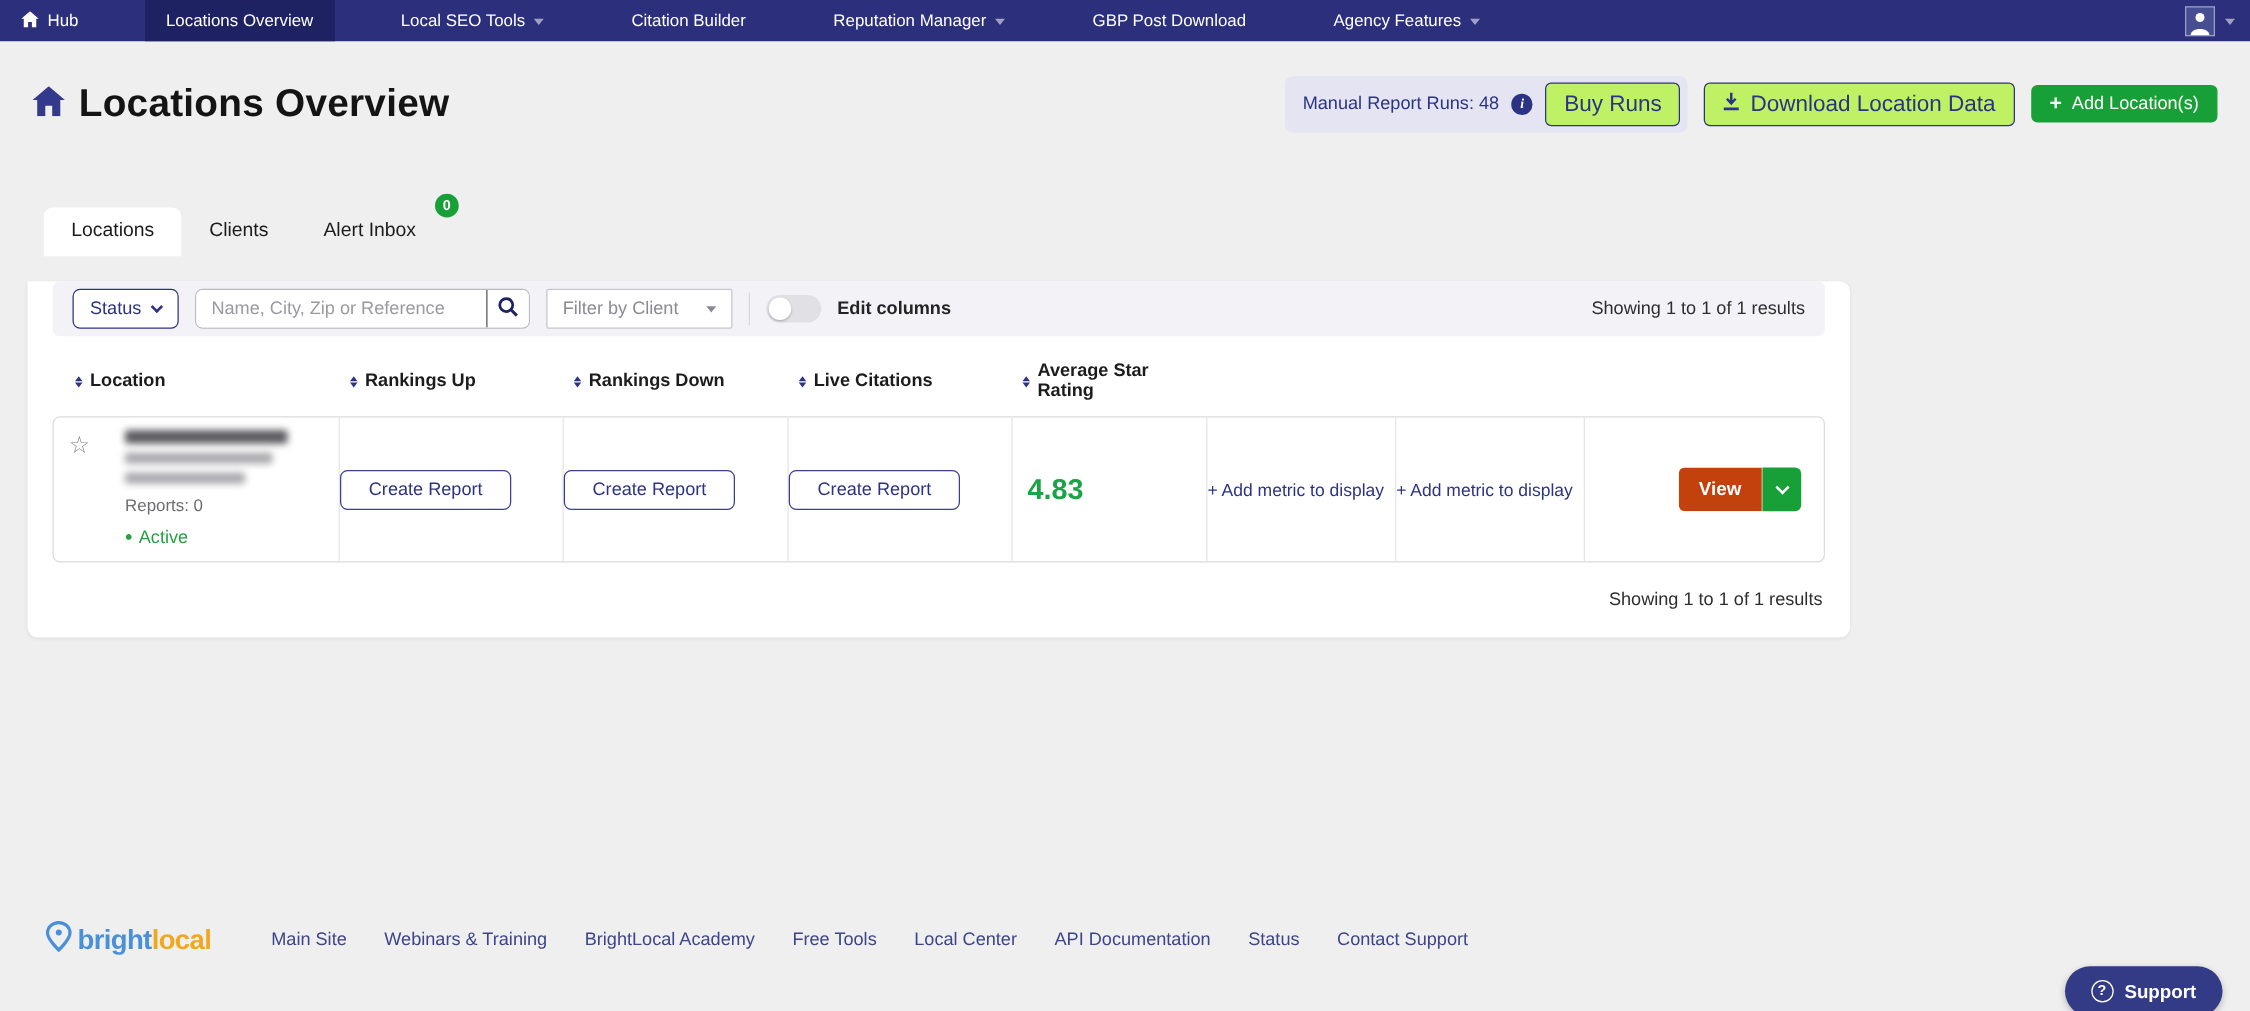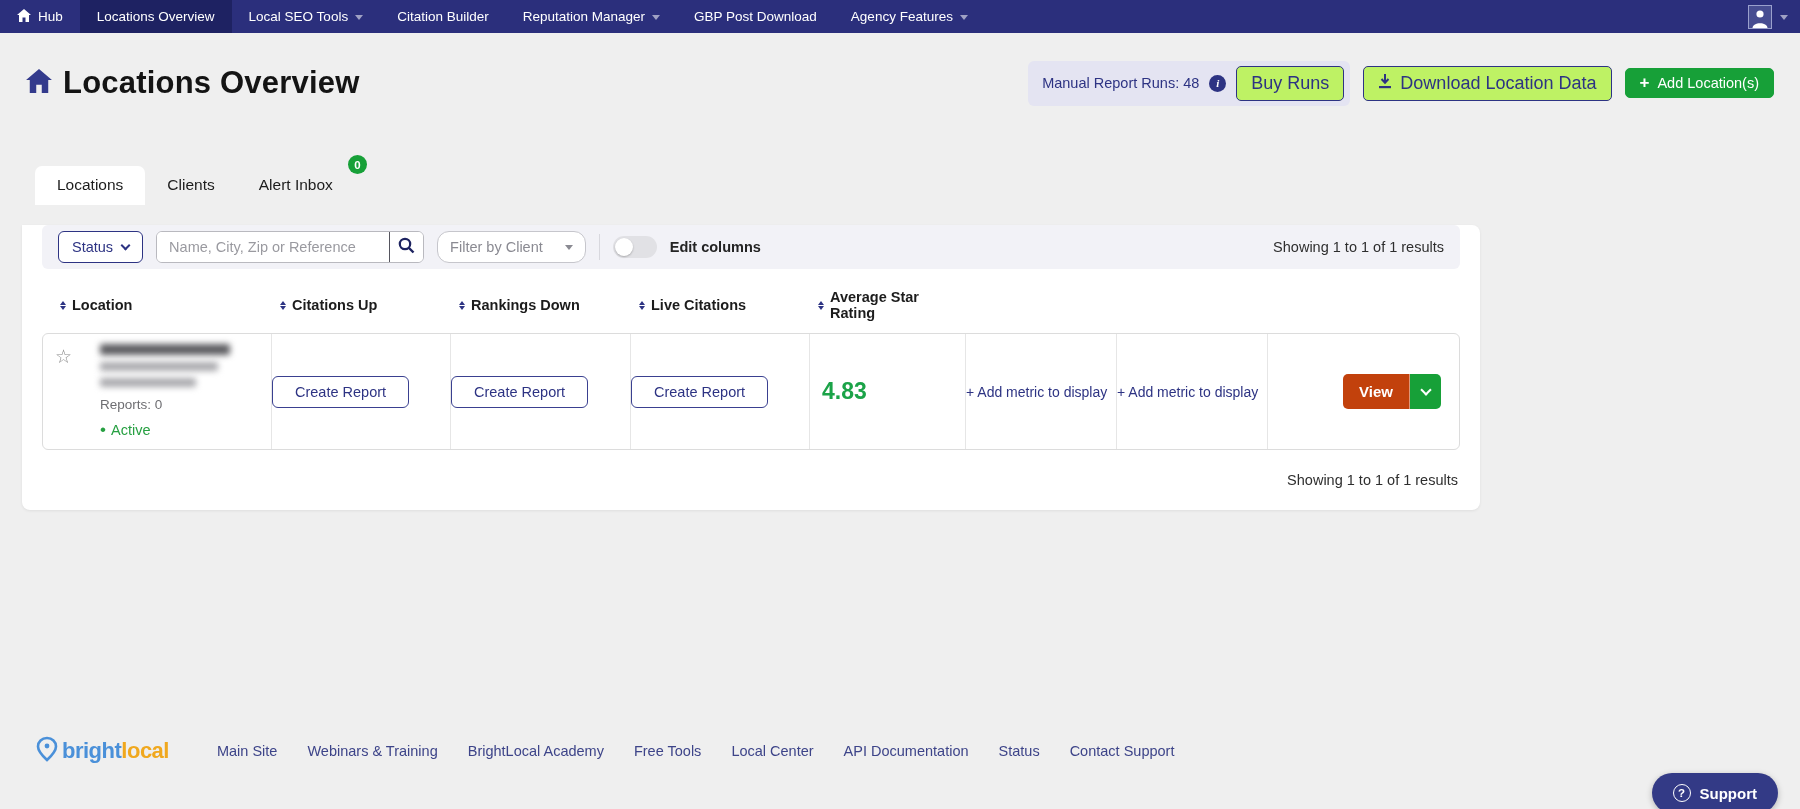"Hub" .topnav { gap: none -> 36px }
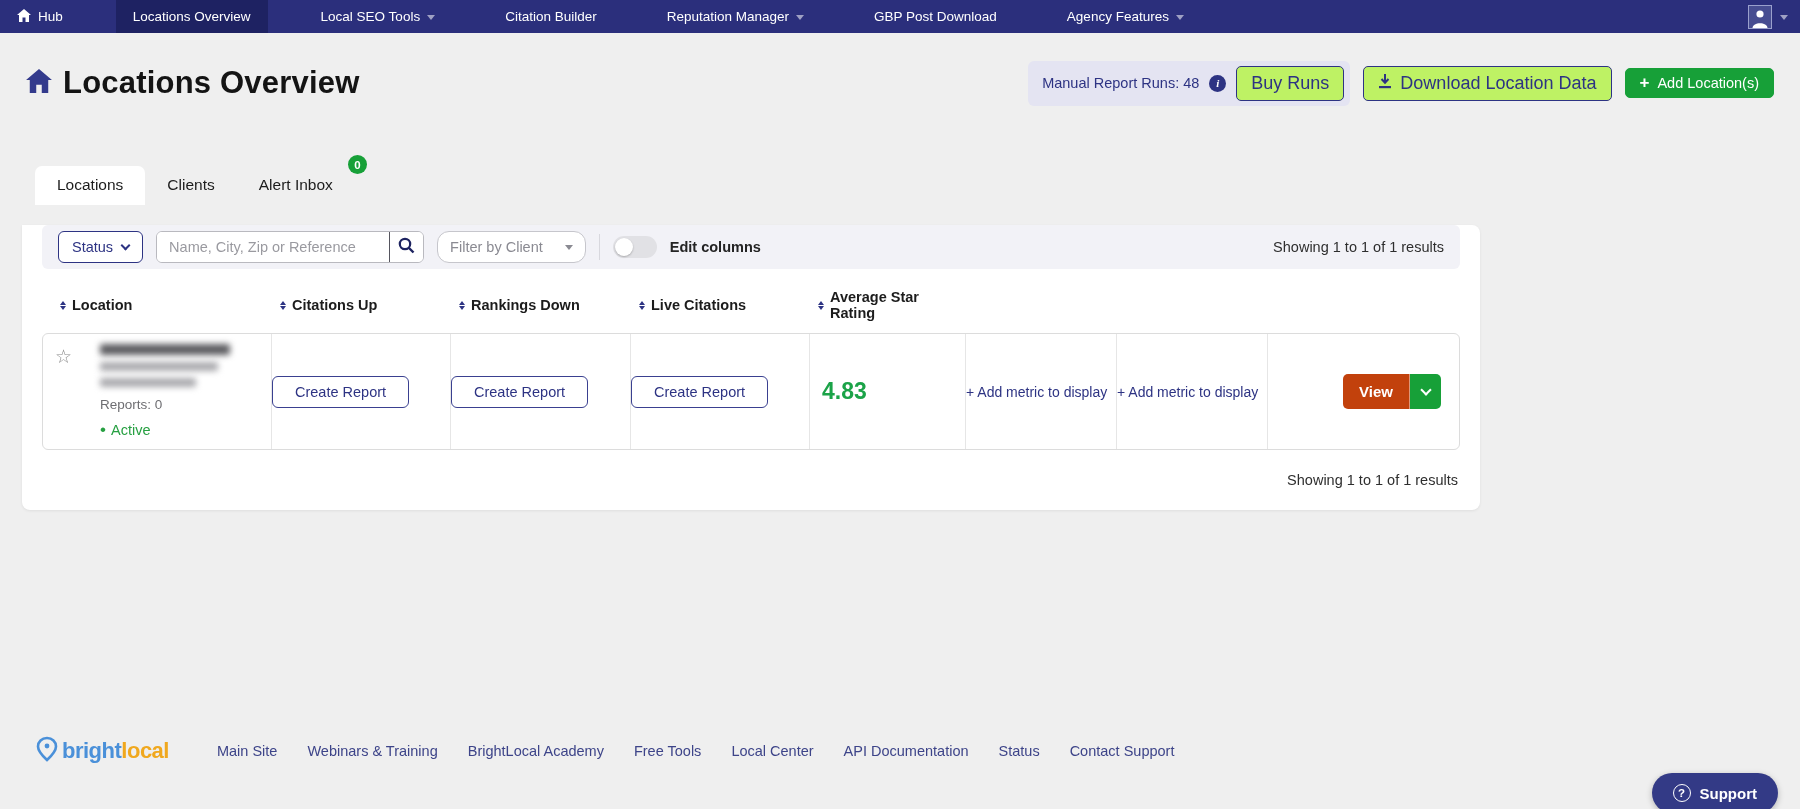"Filter by Client" .client-select { border-radius: 12px -> 2px }
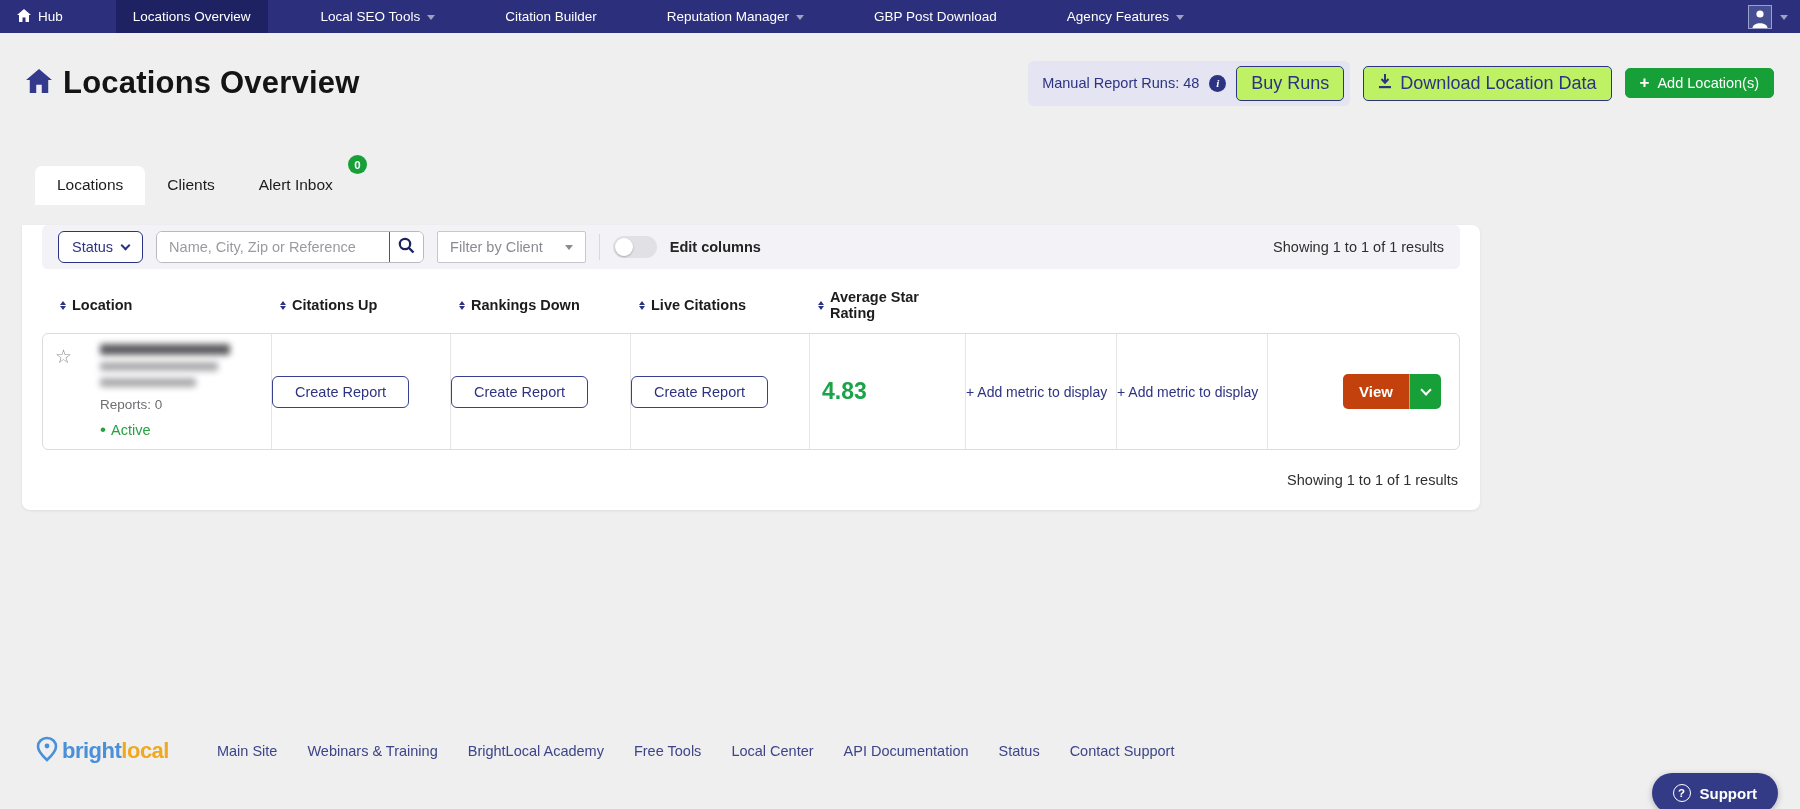"Citations Up" span { text: Citations -> Rankings }
